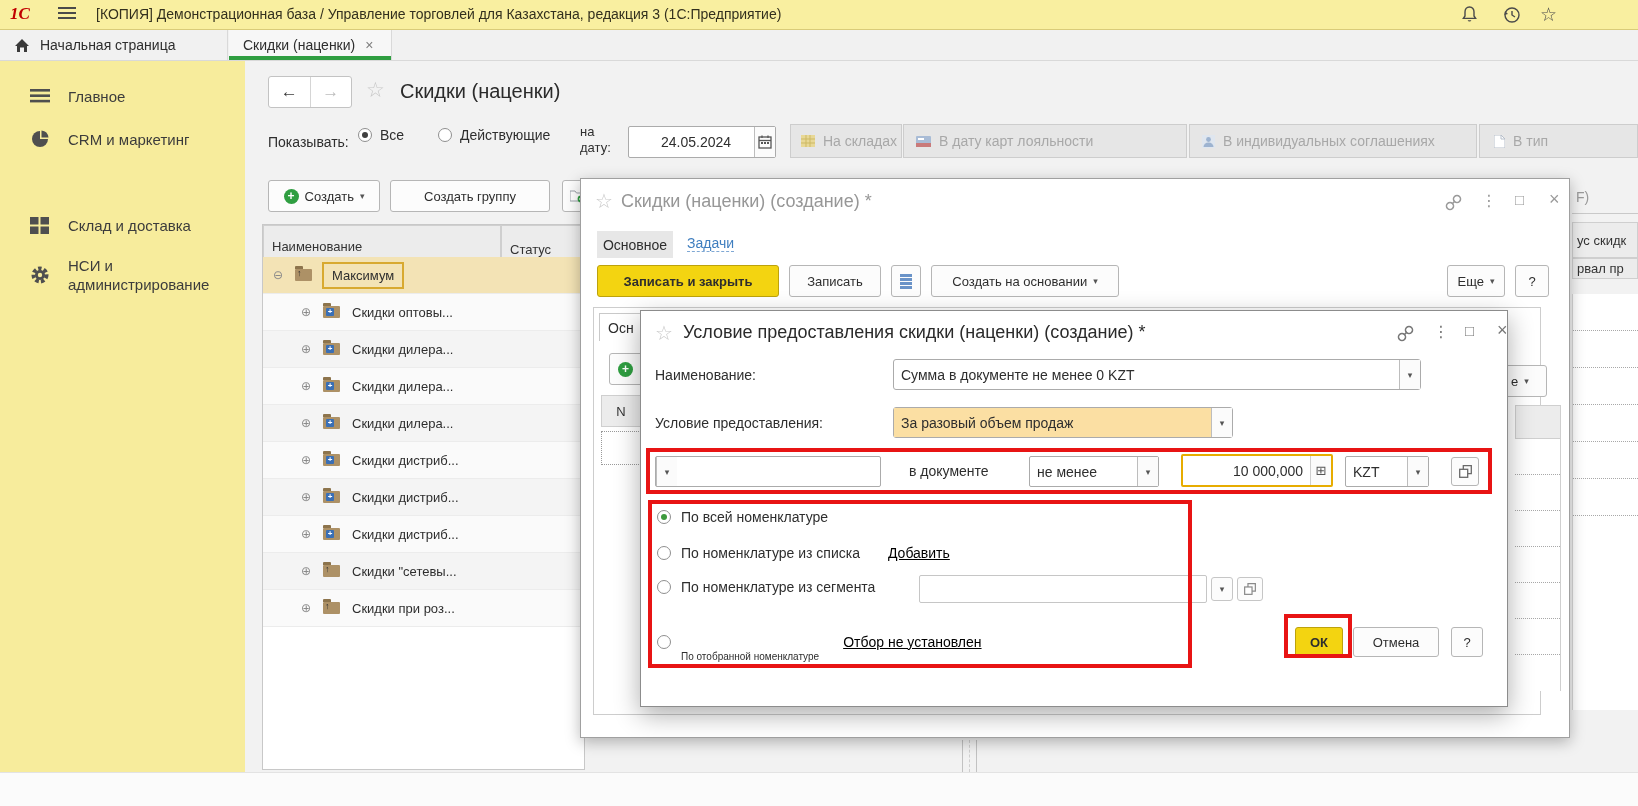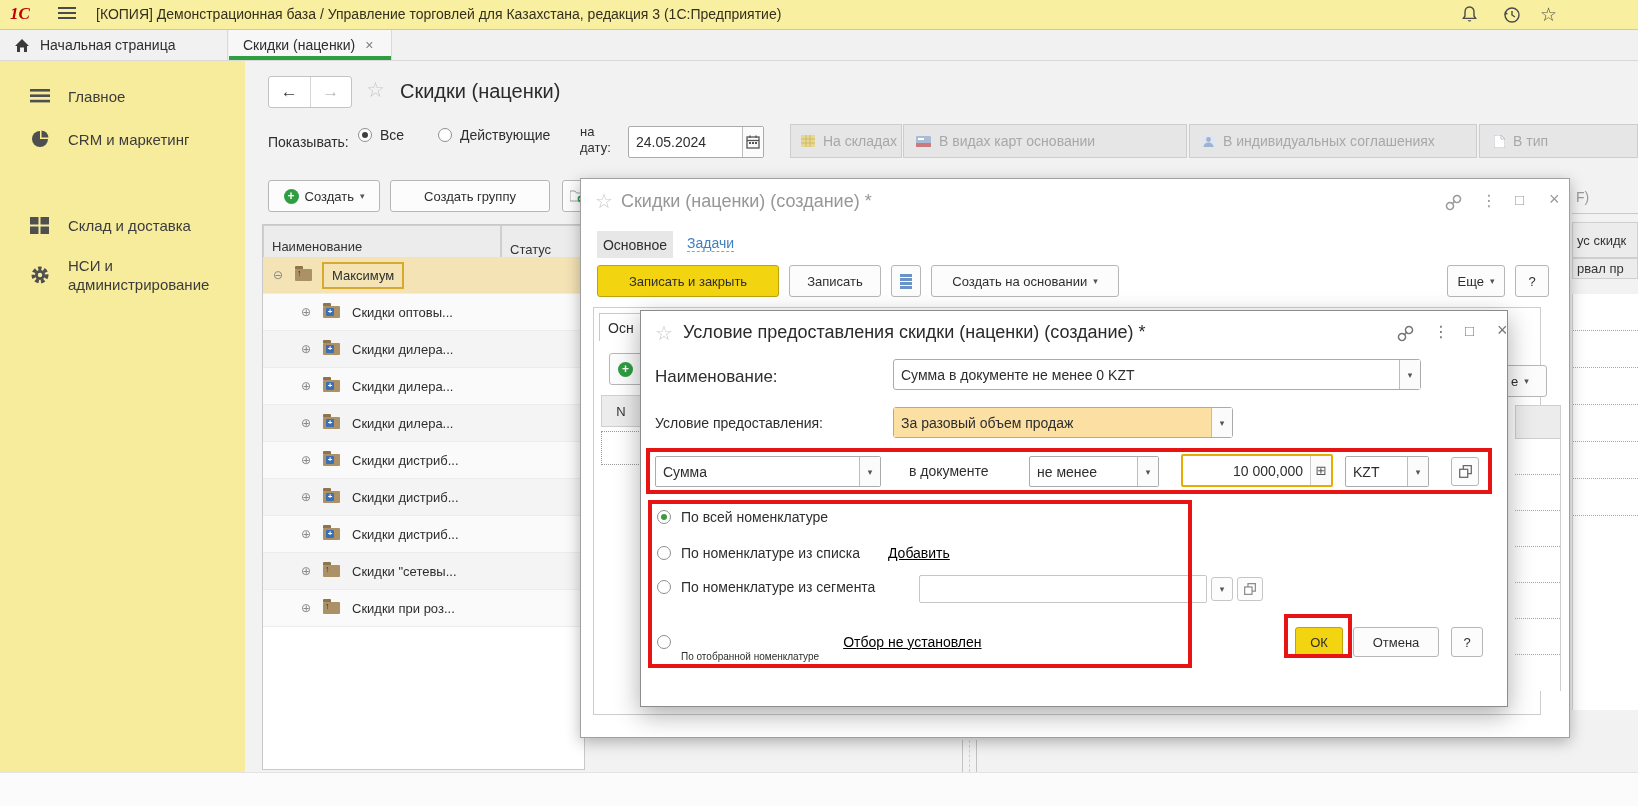"24.05.2024" div.abs { padding-left: none -> 25px; width: 136px -> 148px }
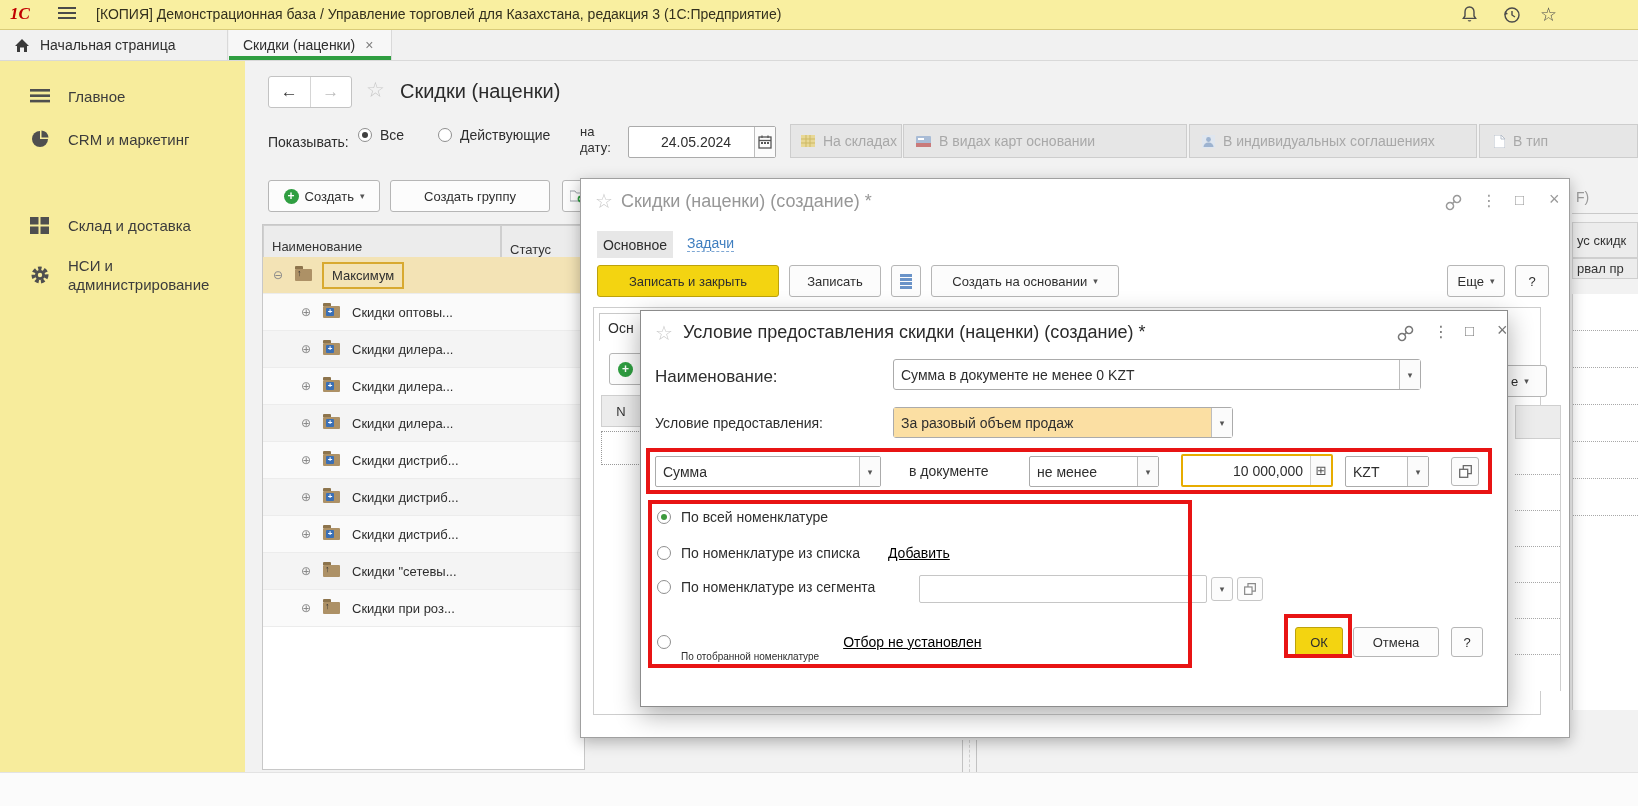"В видах карт основании" span { text: видах карт основании -> дату карт лояльности }
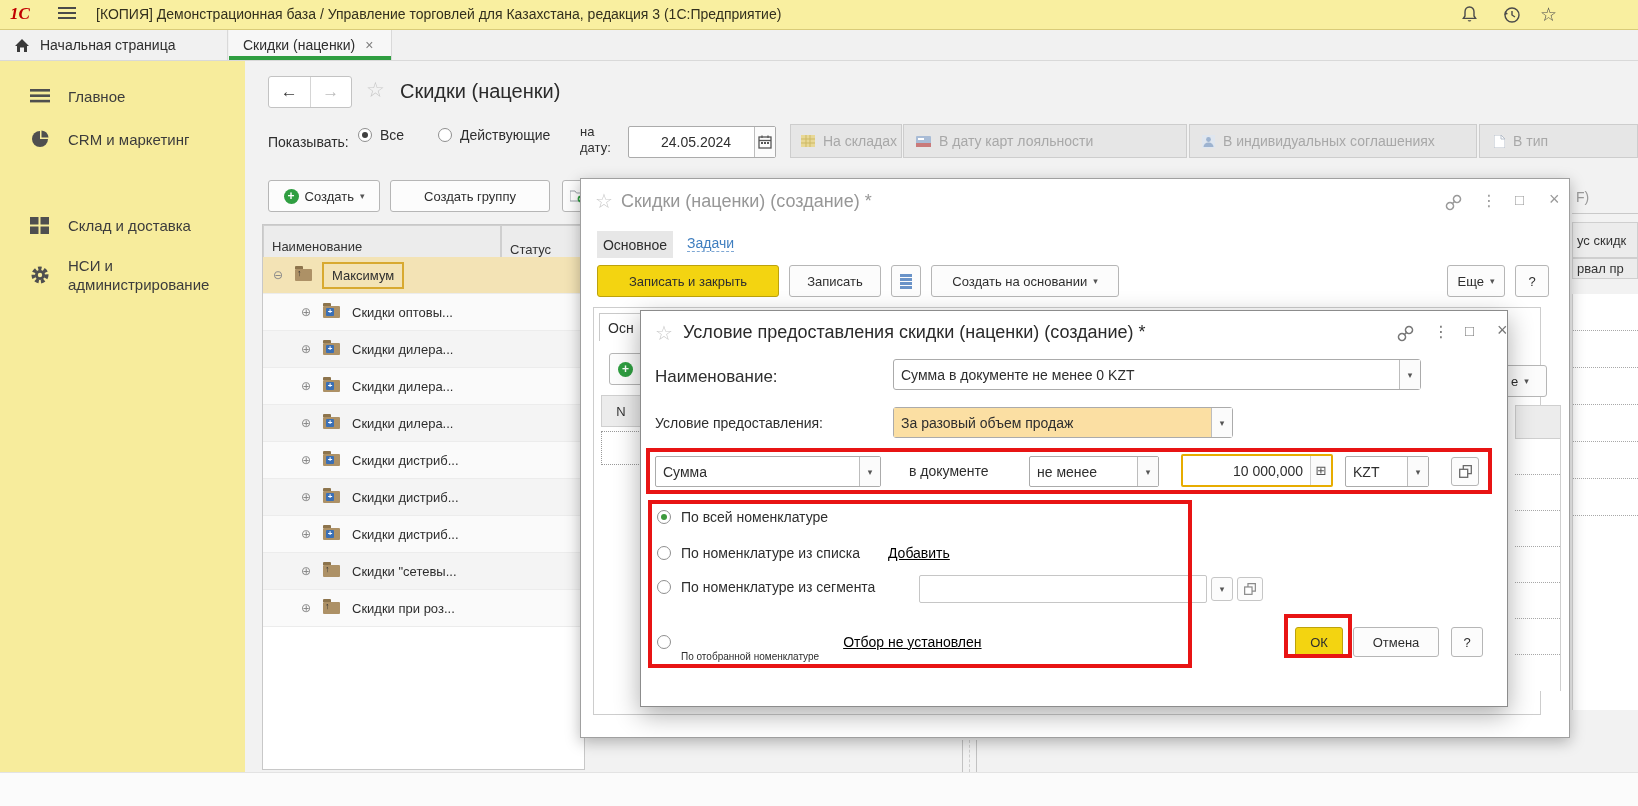"Записать и закрыть" .btn-yellow { font-weight: normal -> bold }
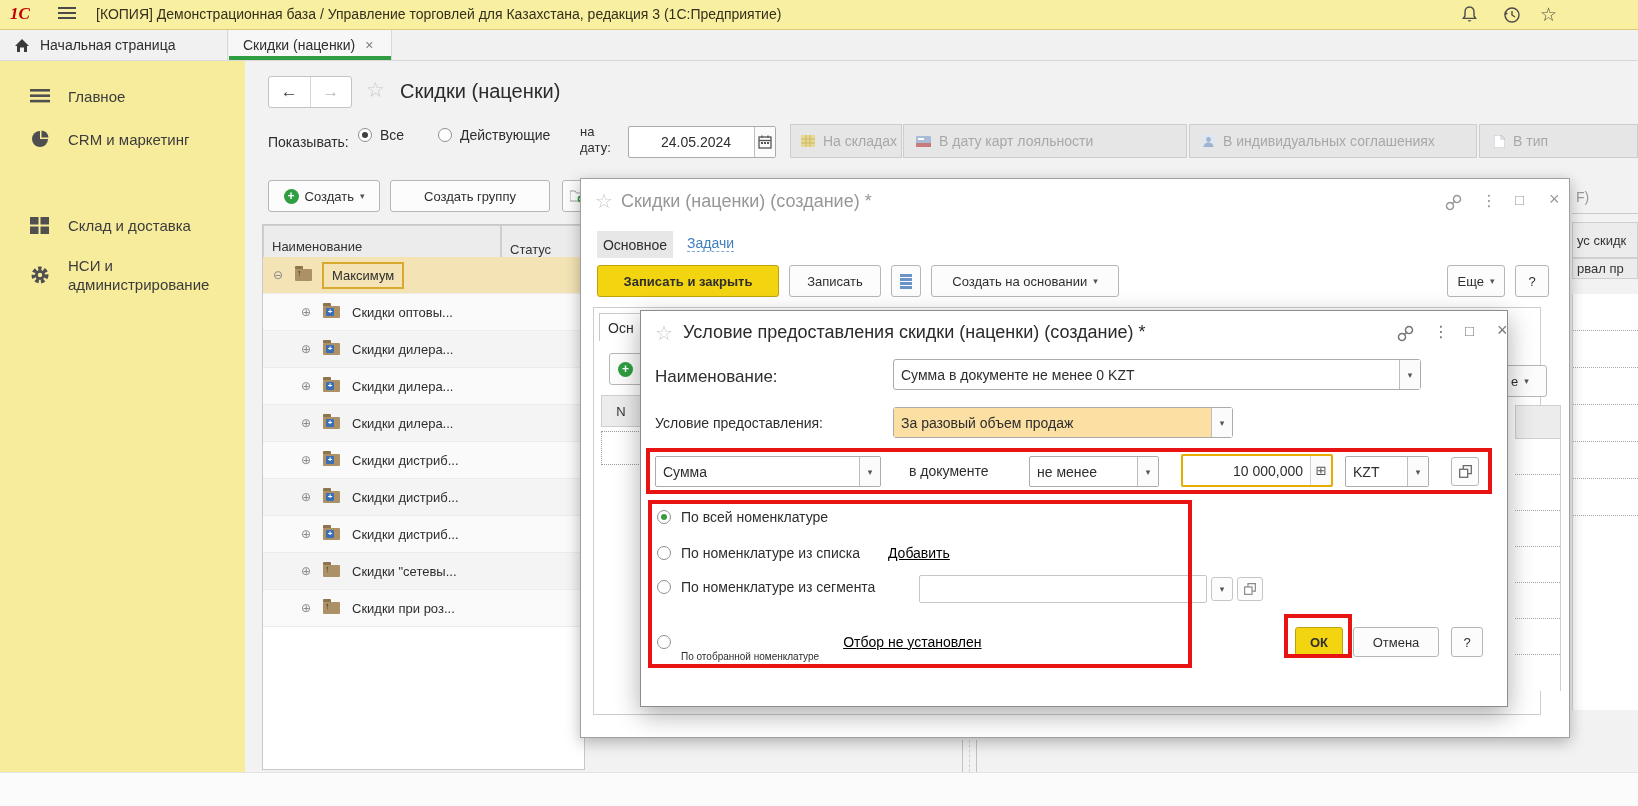"Наименование:" span.abs { font-size: 17px -> 14px }
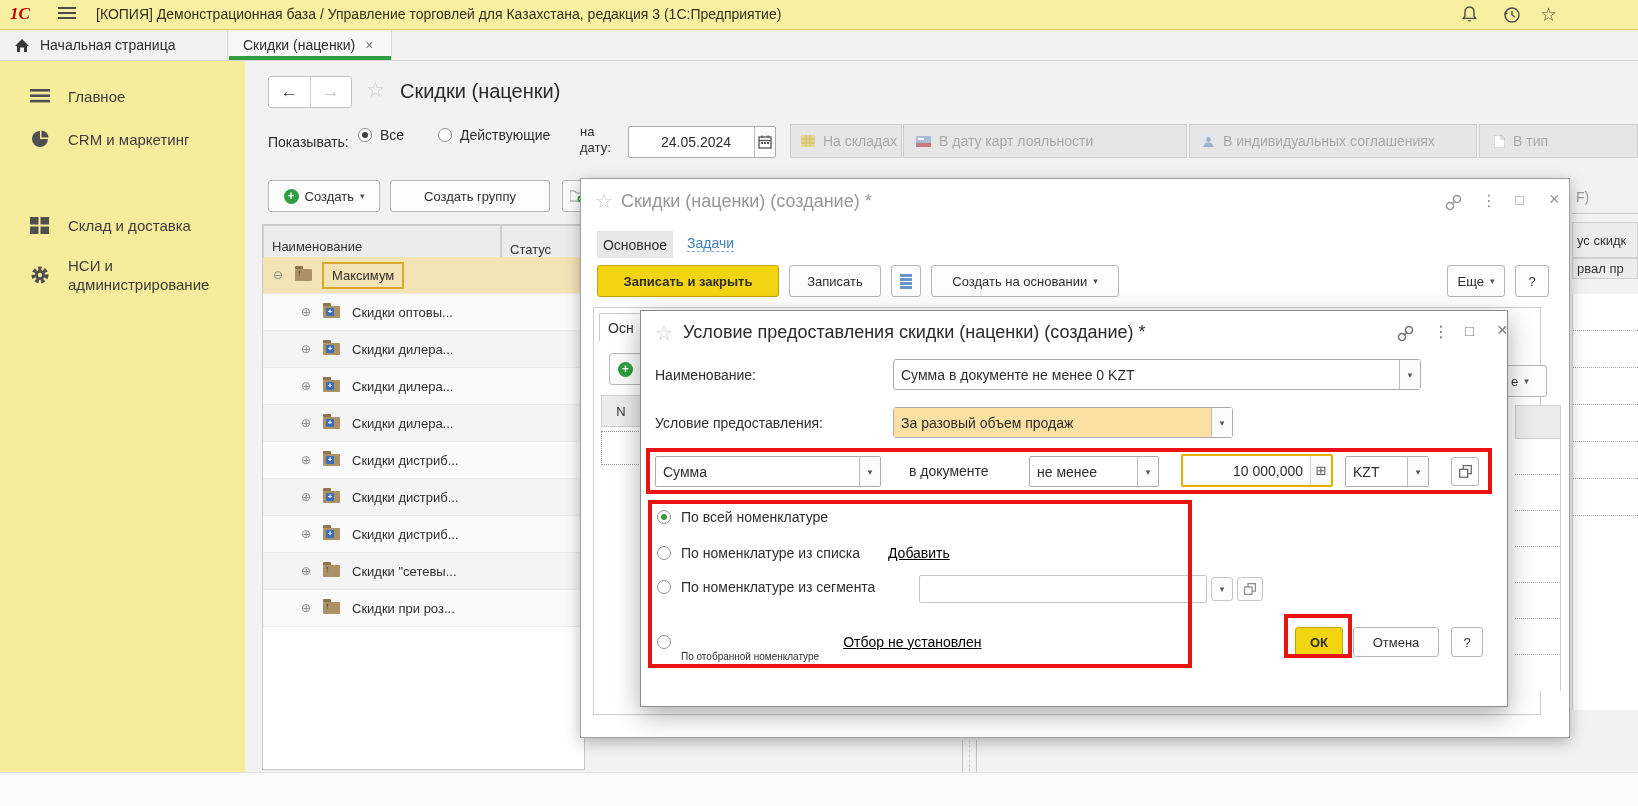"Сумма" span.val { html: <span>Сумма</span> -> none }
